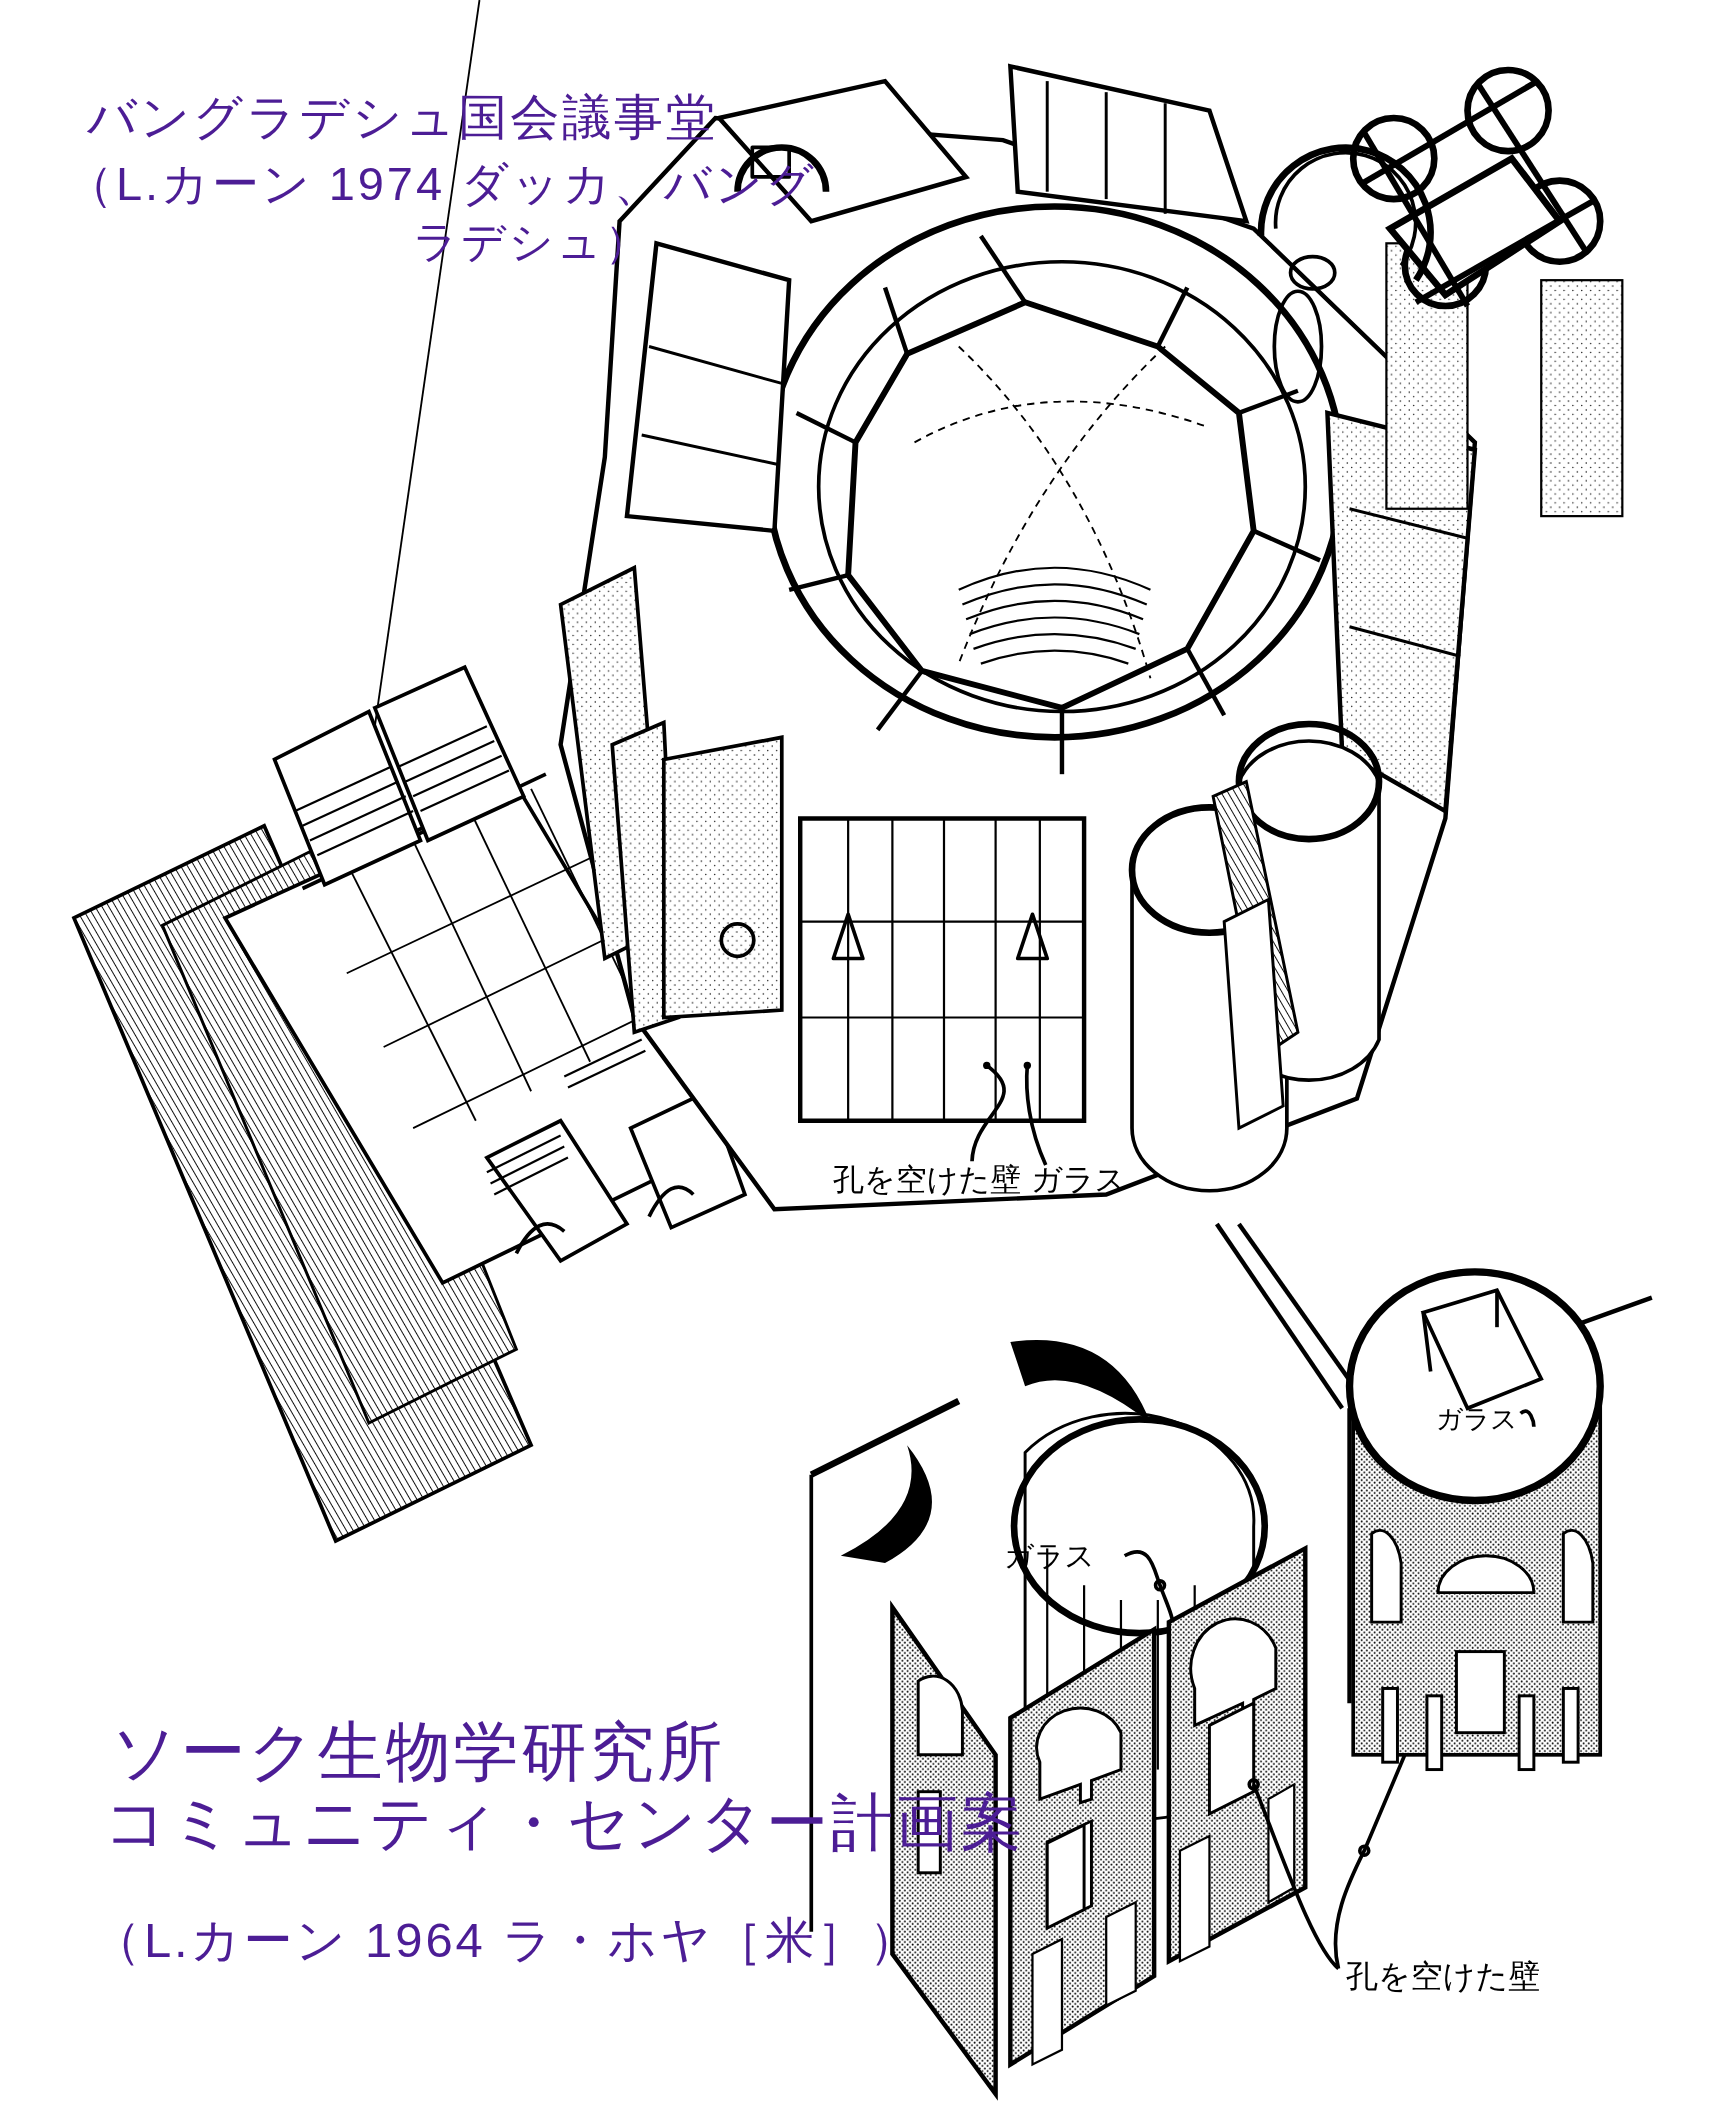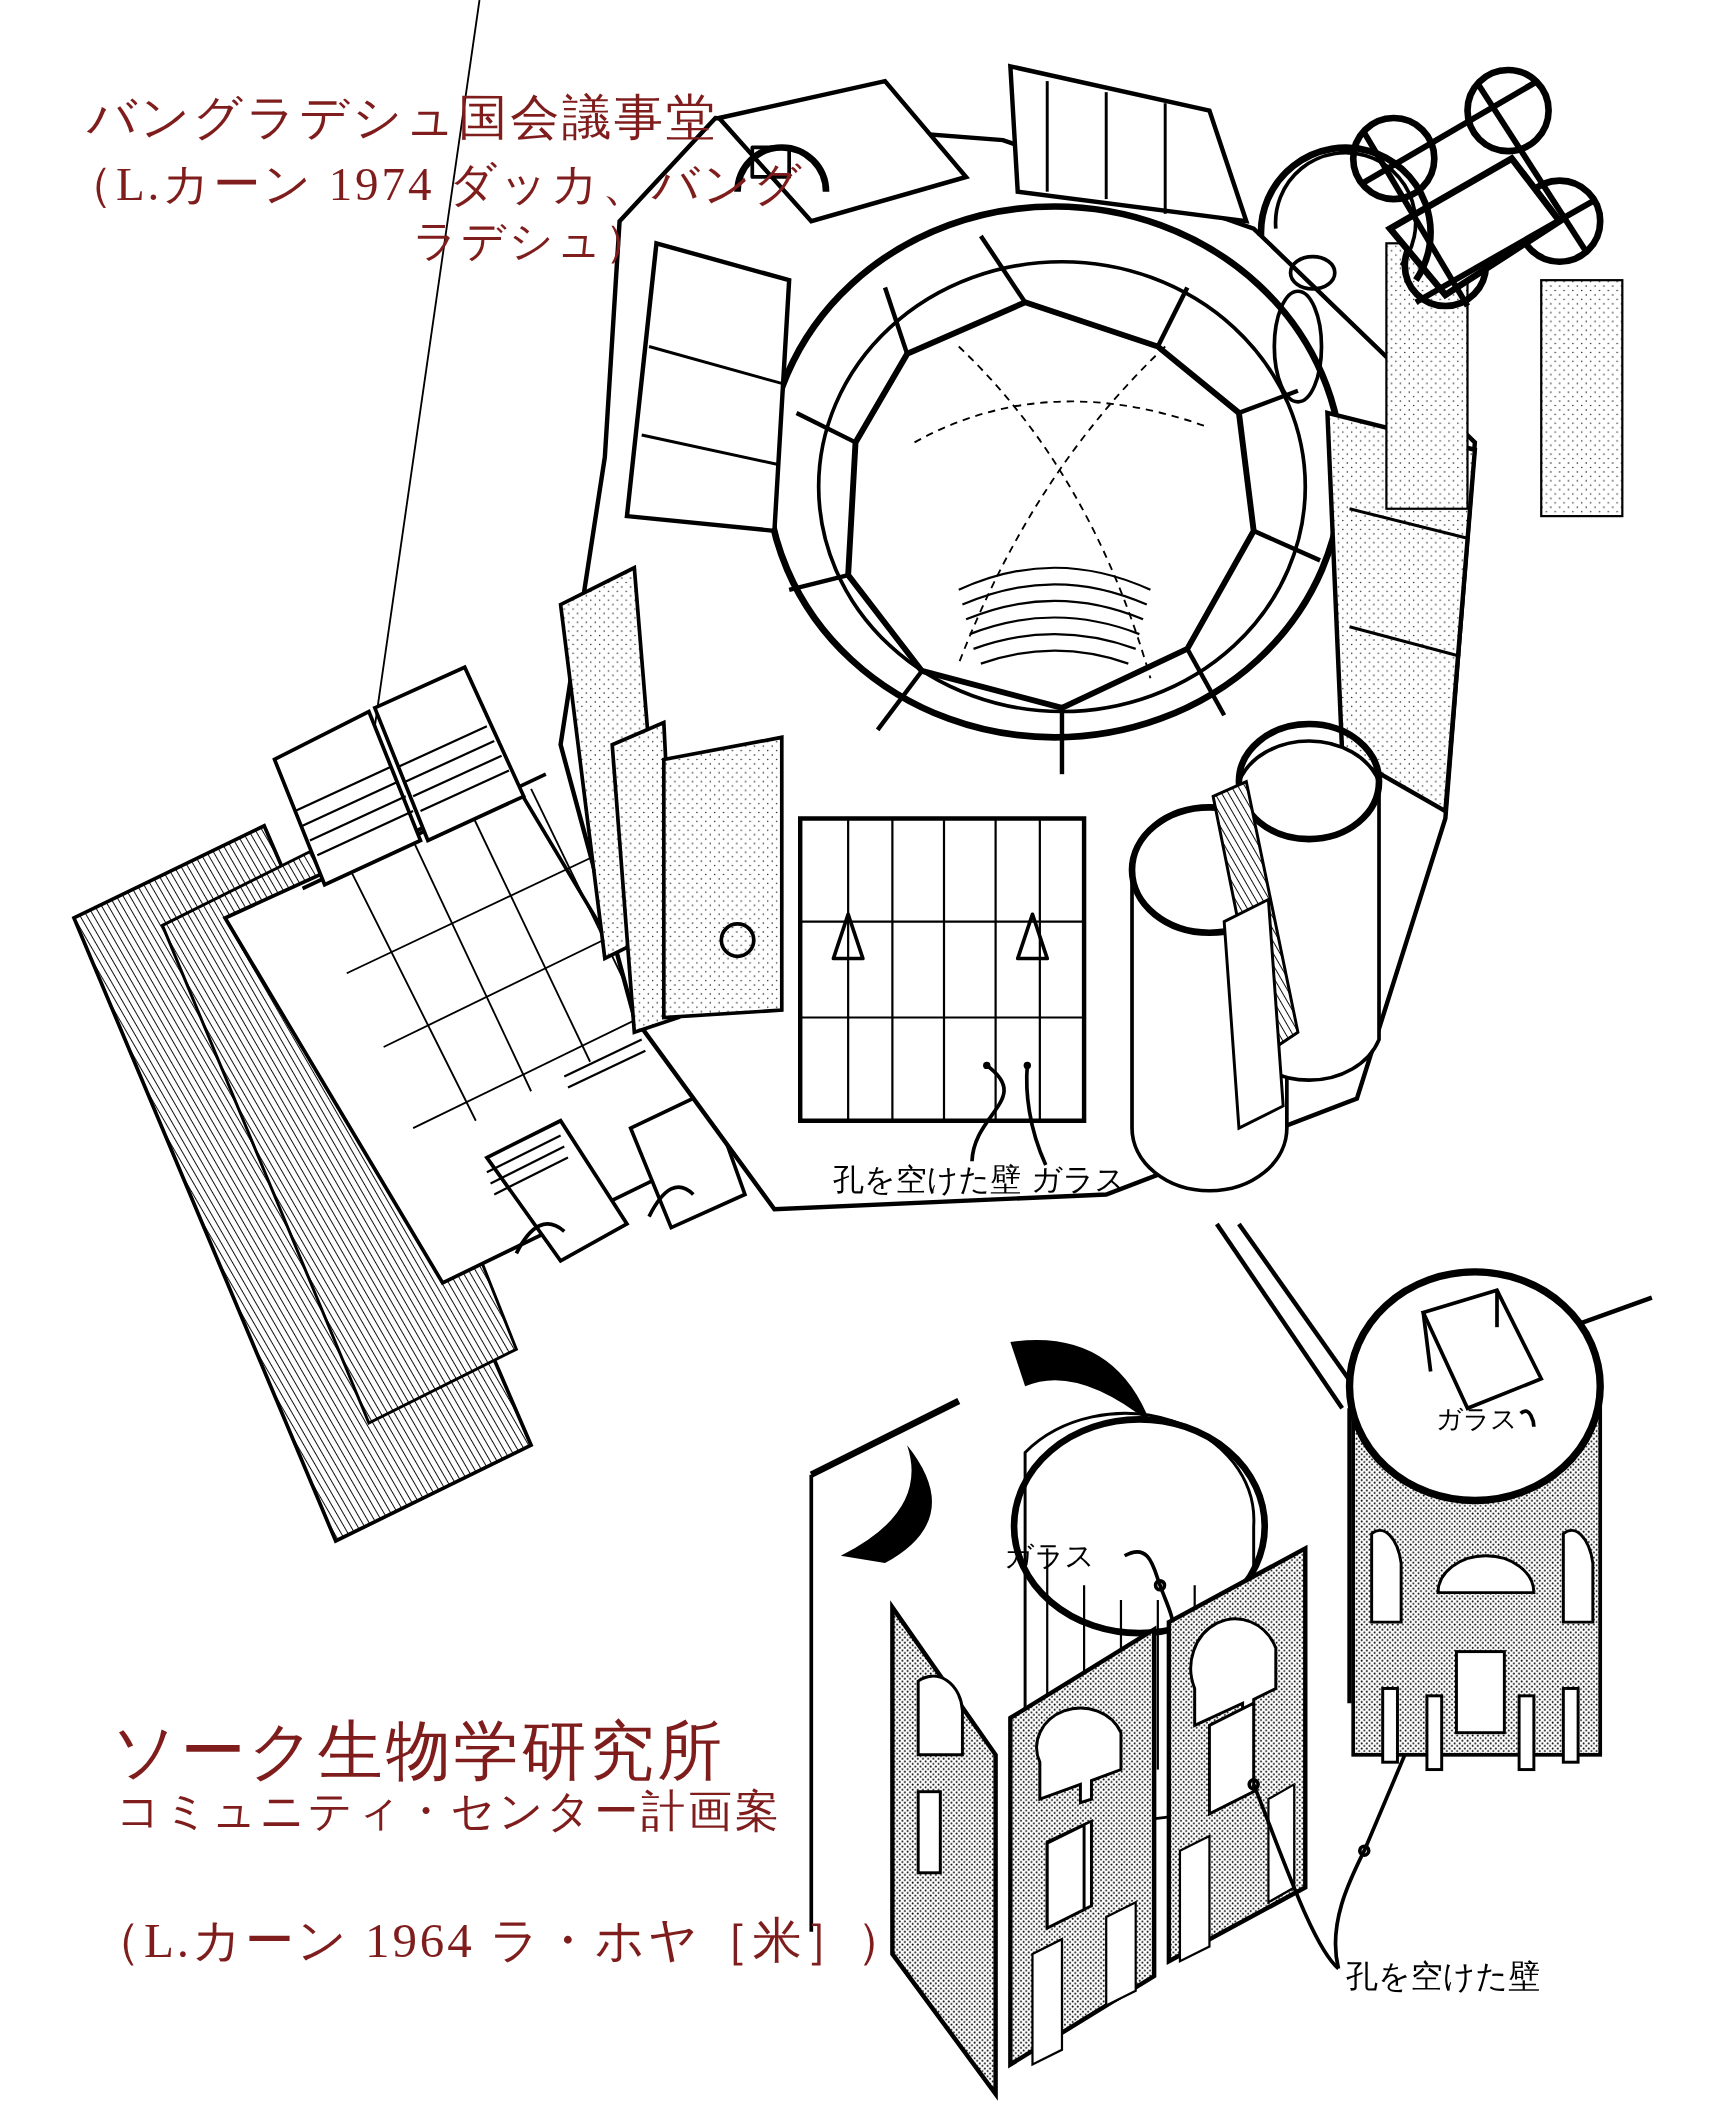"バングラデシュ国会議事堂" .caption { color: #7f1d1d -> #4c1d95; font-family: Liberation Serif, serif -> Liberation Sans, sans-serif }
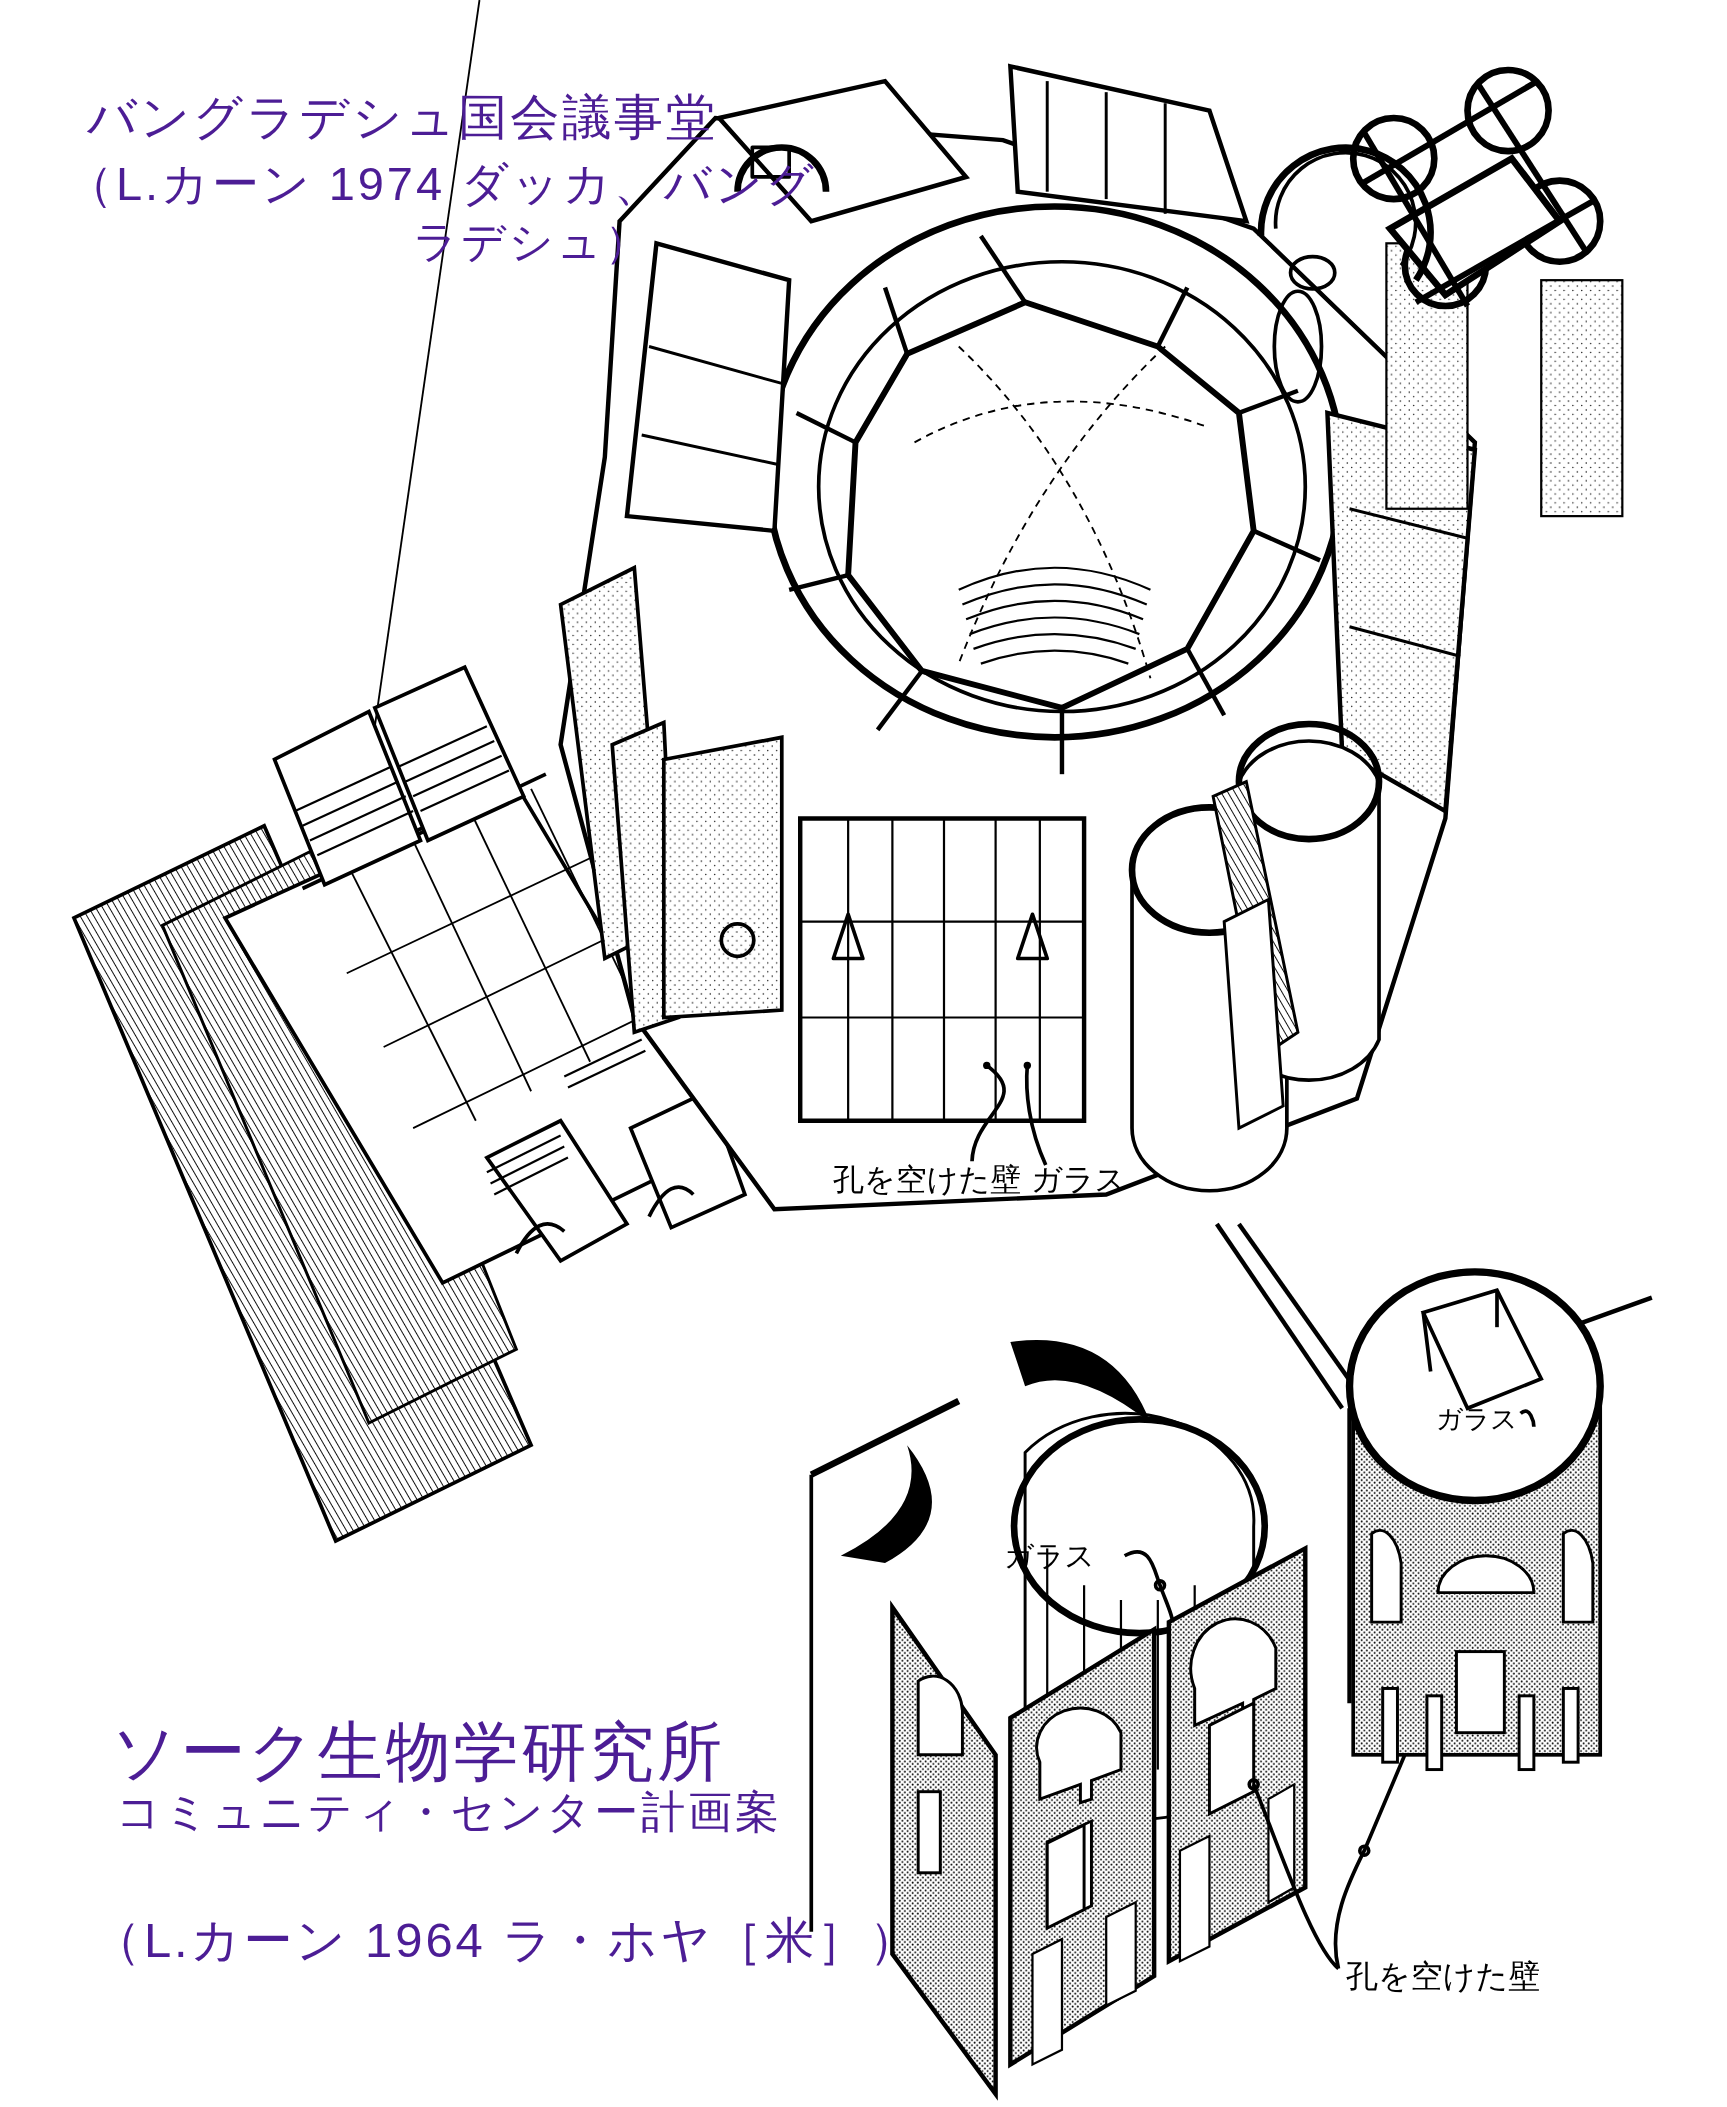"コミュニティ・センター計画案" .cap-bot-title2 { font-size: 44px -> 62px; left: 116px -> 104px }
